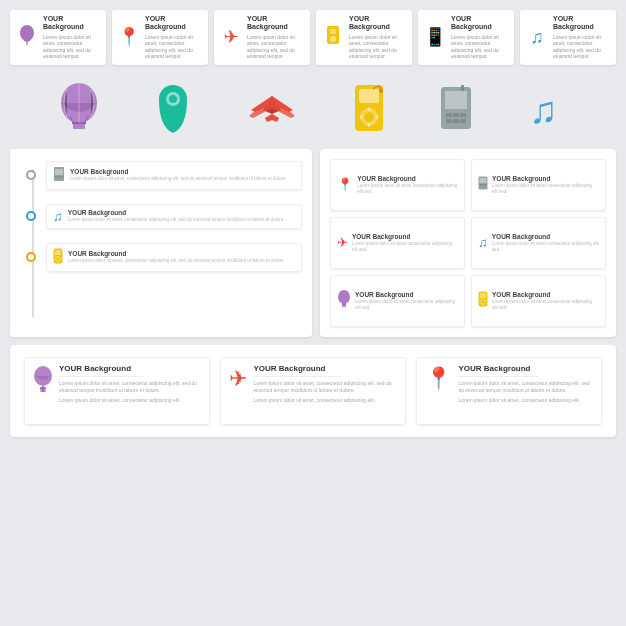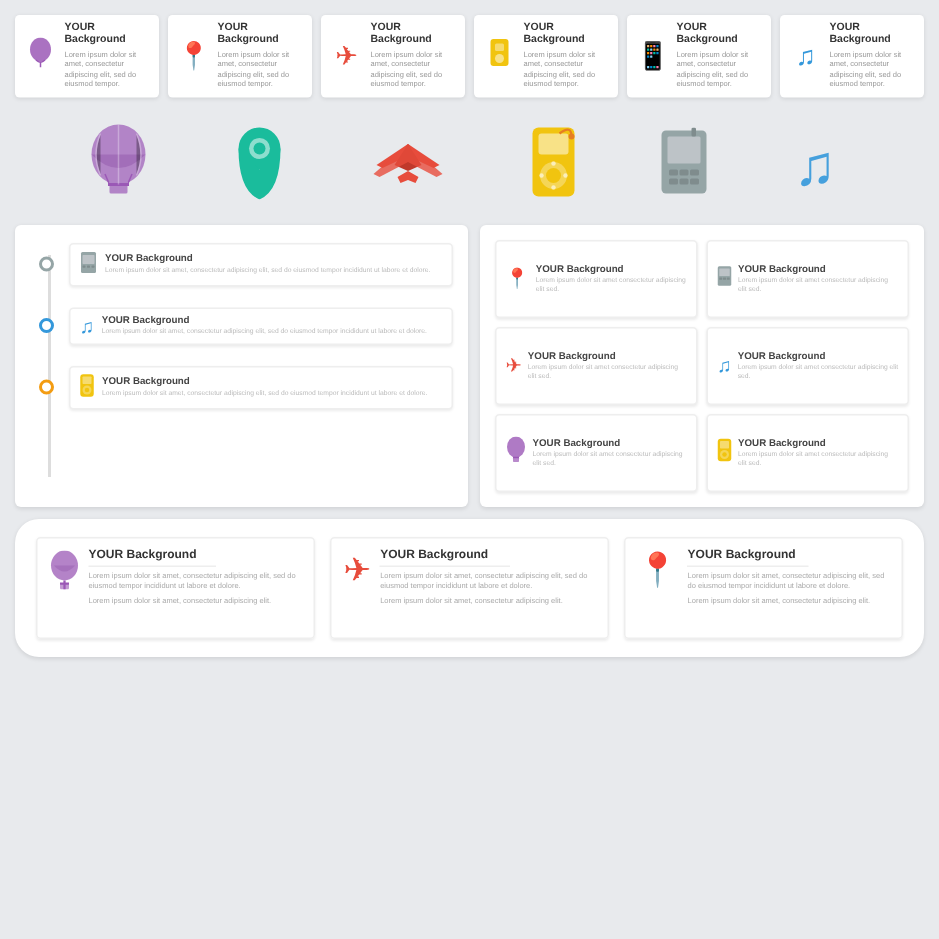"YOUR Background" .bottom-section { border-radius: 16px -> 4px }
